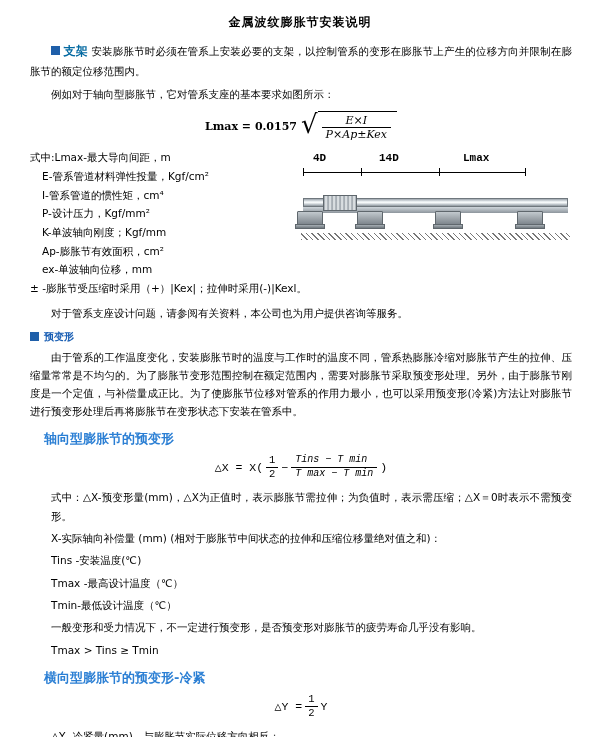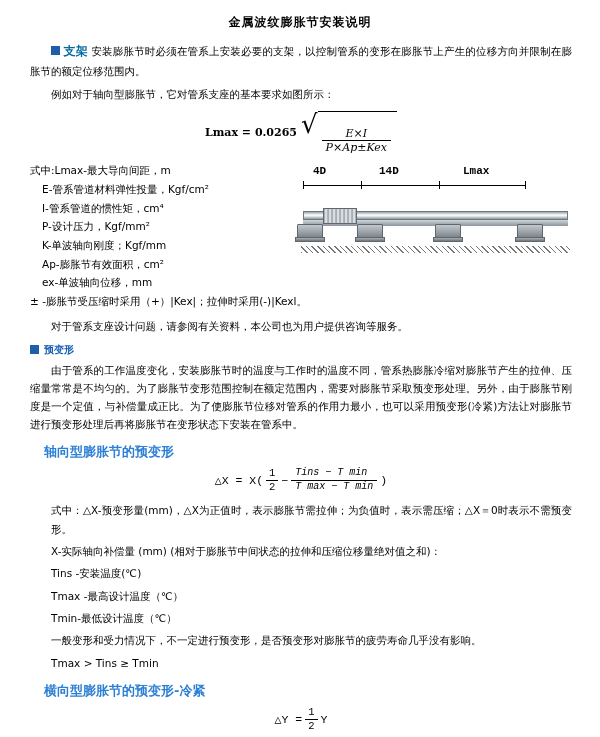"Lmax = 0.0265" span.fb { text: 0.0265 -> 0.0157 }
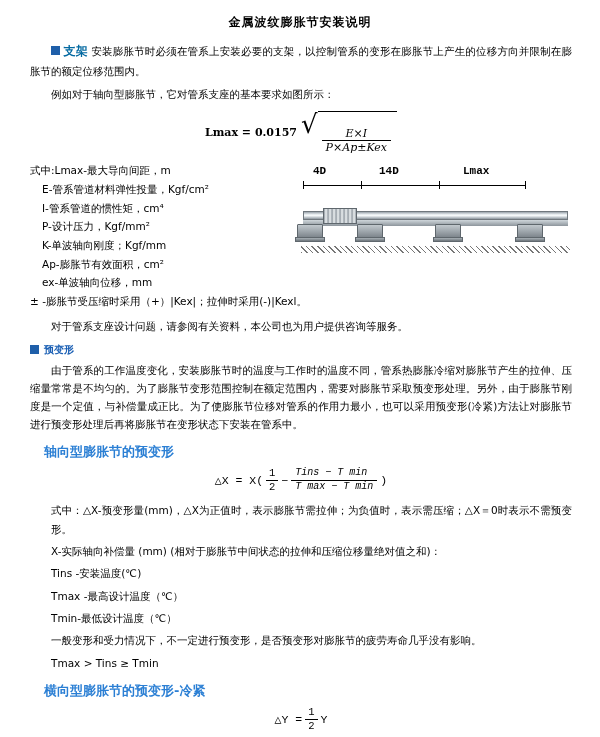"E×I" .sqrt-body { padding: 15px 6px 0 4px -> 2px 6px 0 4px }
